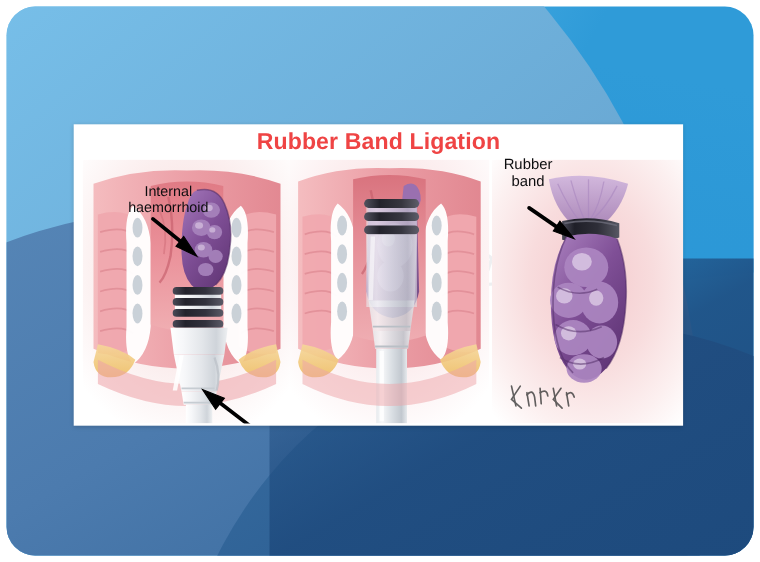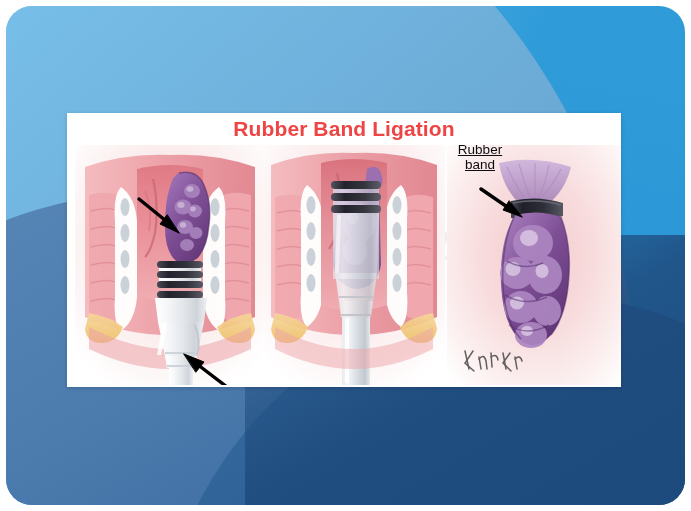"Rubber" .lbl { text-decoration: underline -> none }
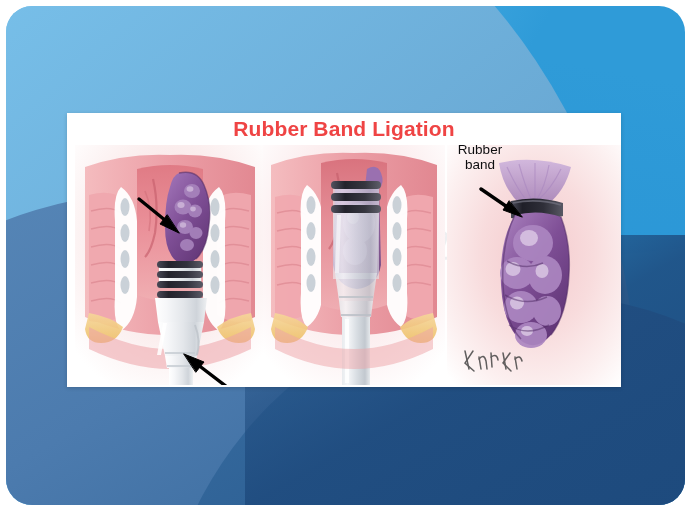"Internal" div.lbl { html: none -> <div>Internal haemorrhoid</div> }
